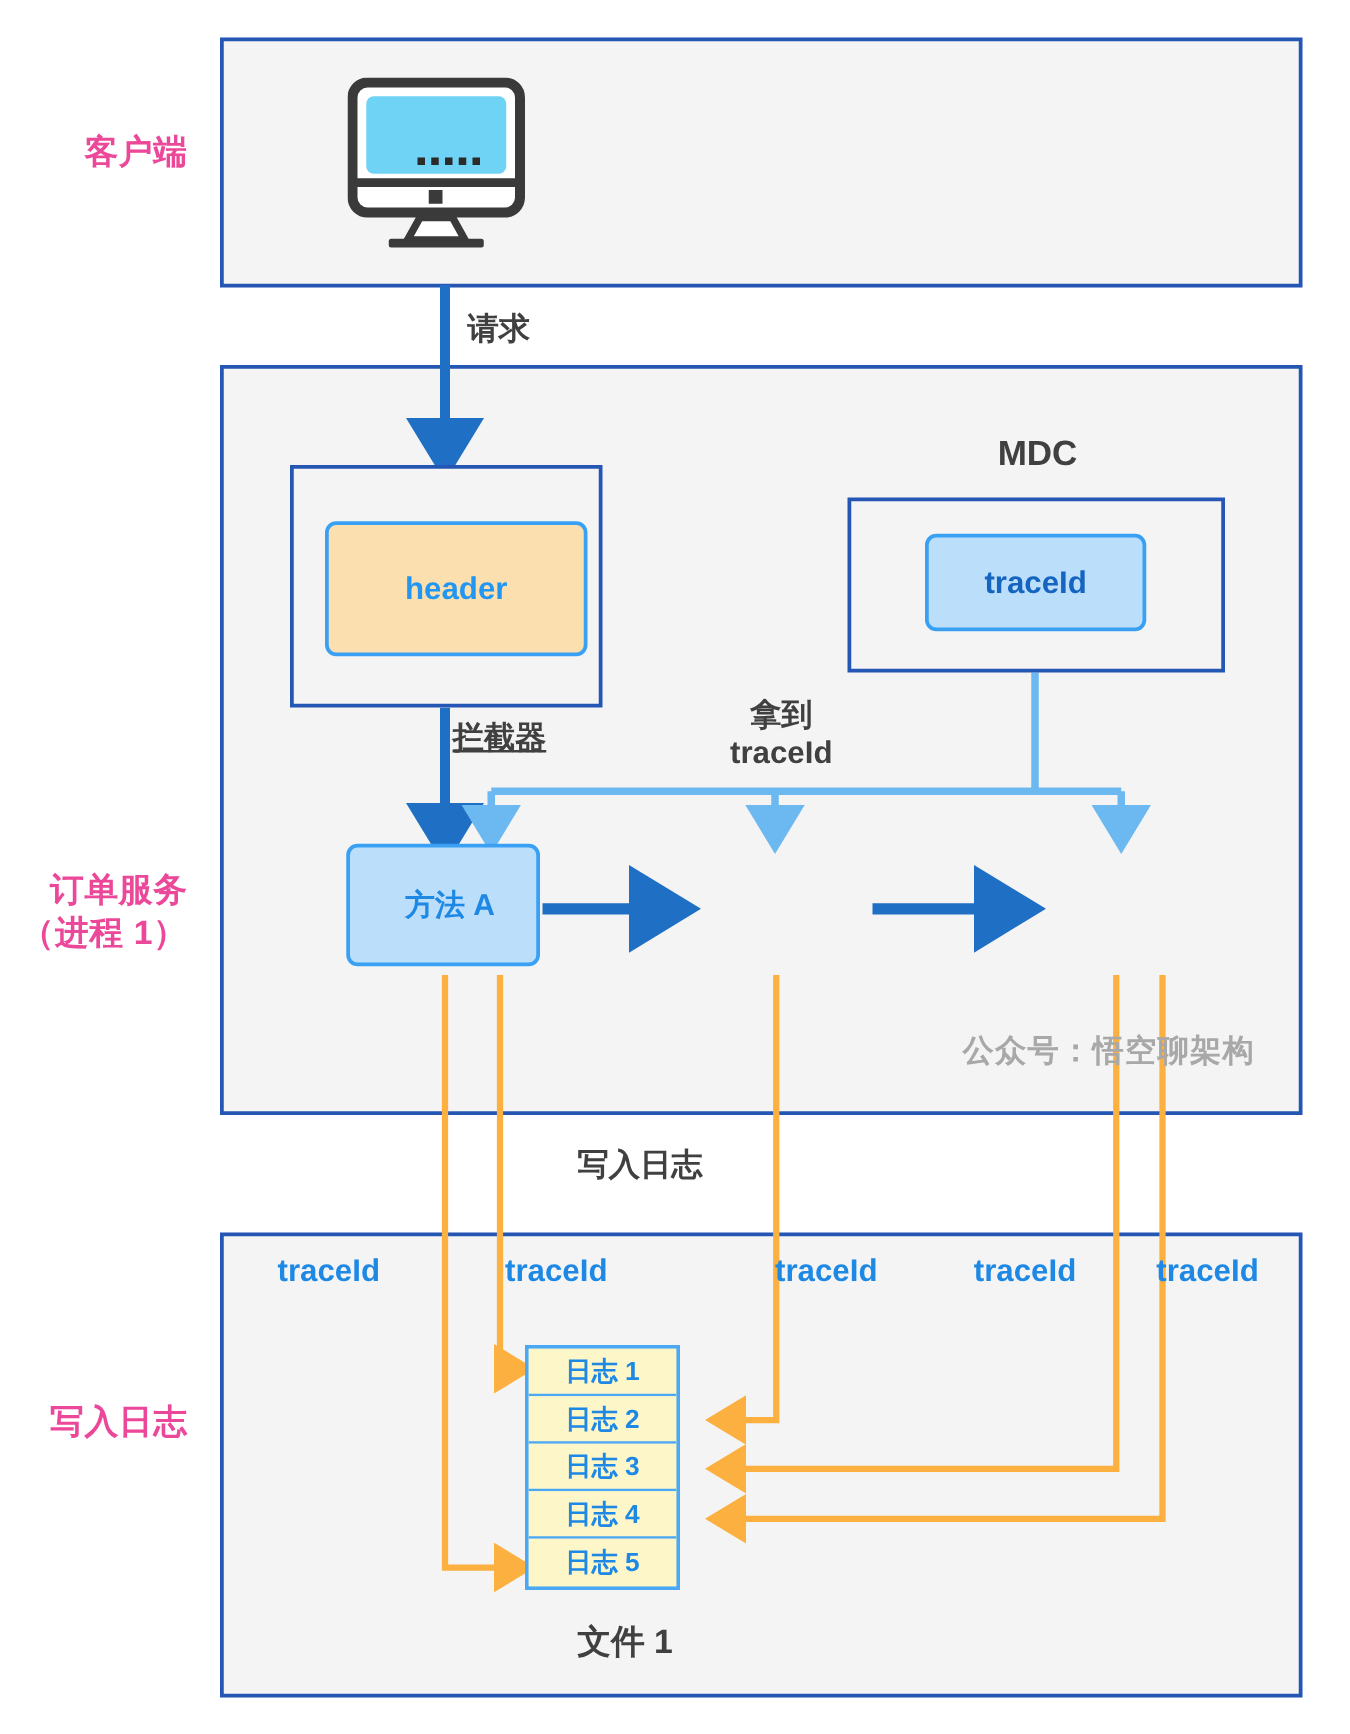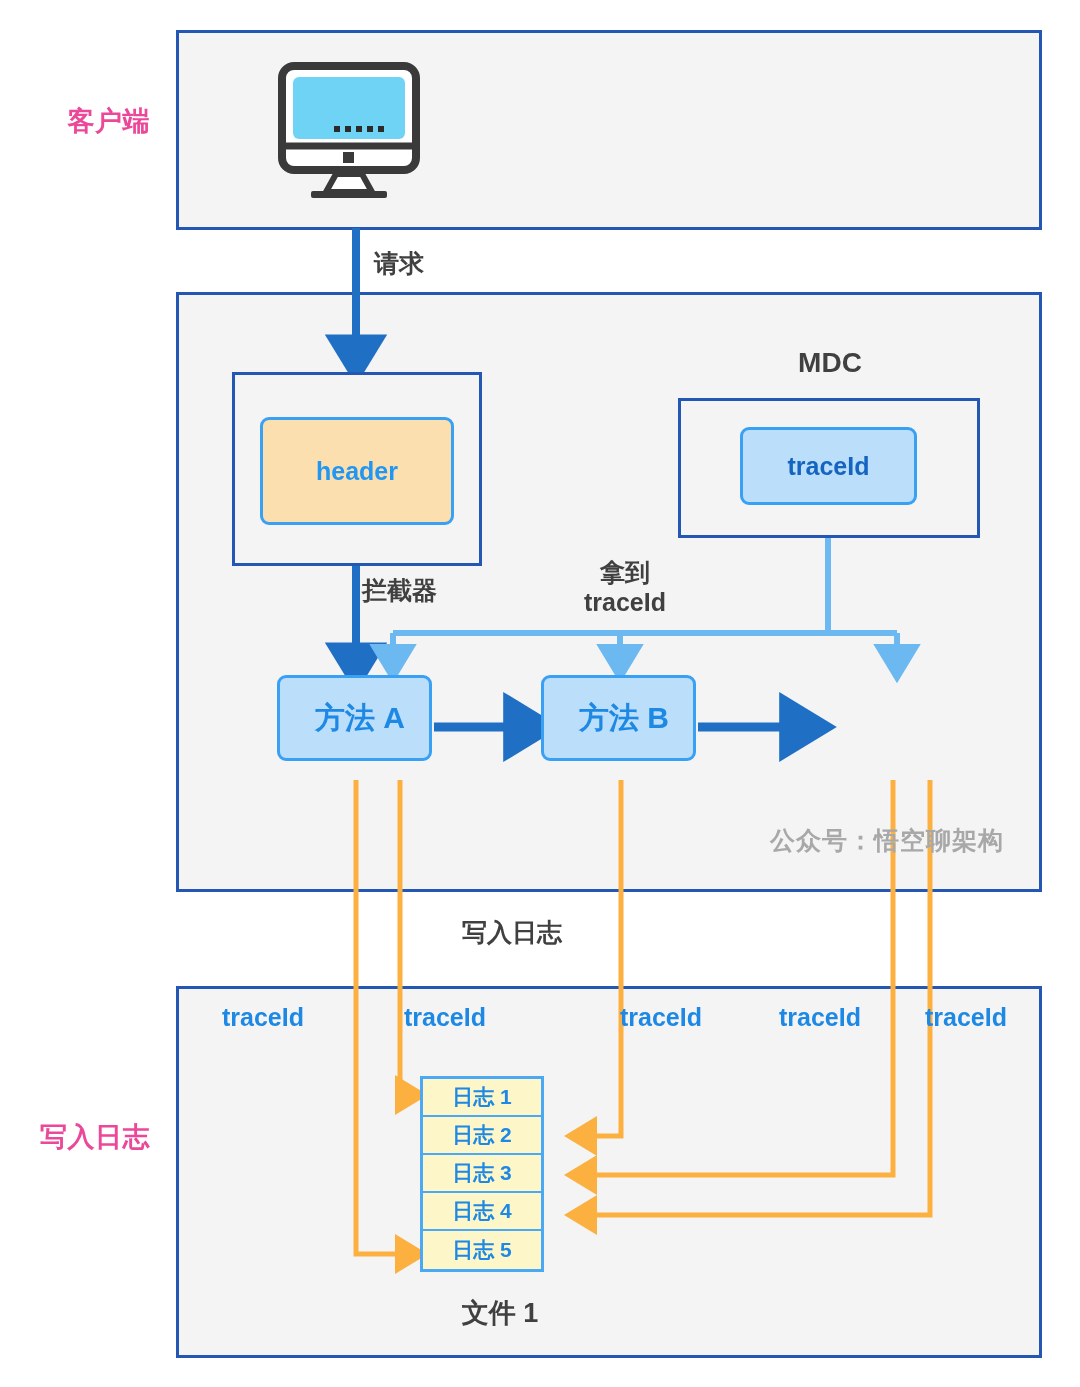"header" #box-header-inner { width: 194px -> 210px }
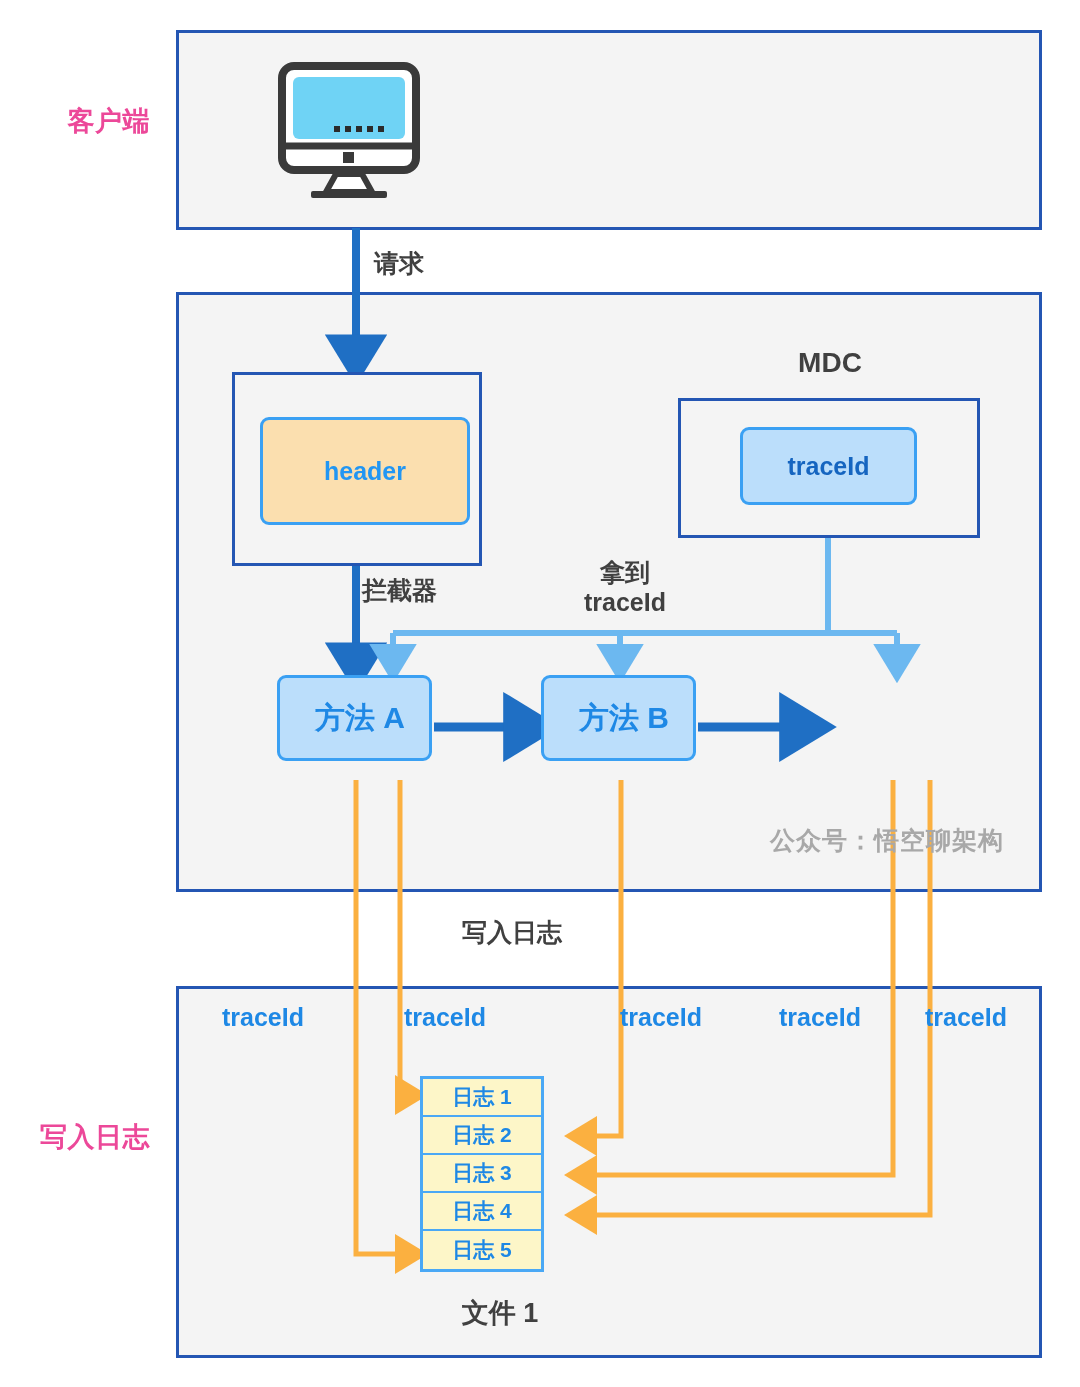"拦截器" #txt-interceptor { text-decoration: none -> underline }
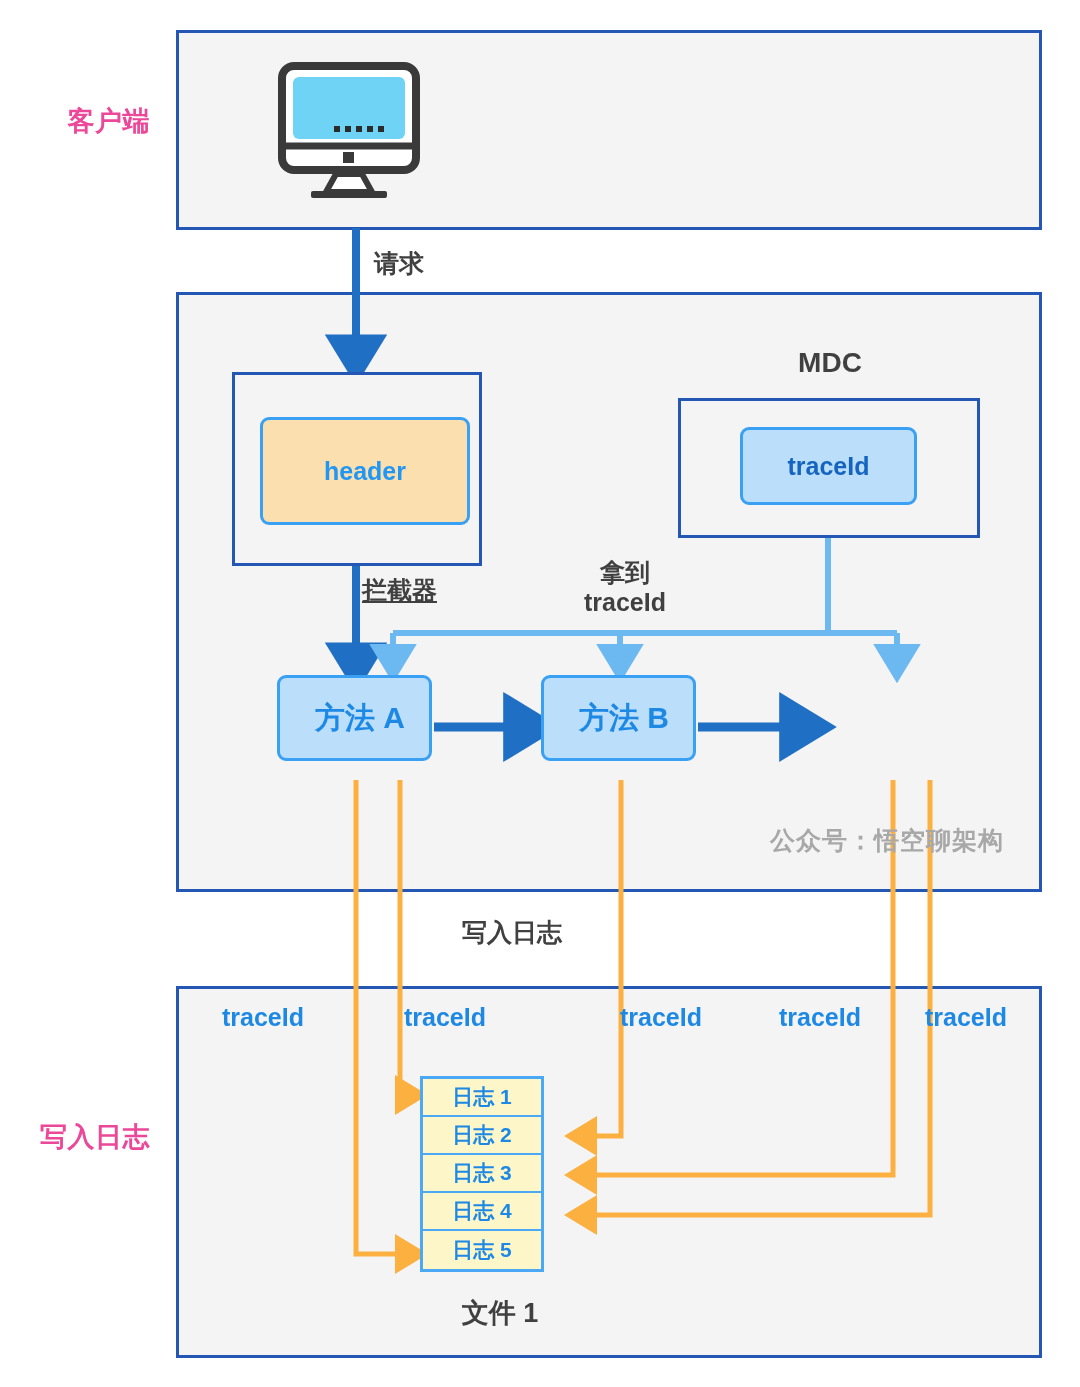"订单服务" div.row-label { html: none -> <div>订单服务 （进程 1）</div> }
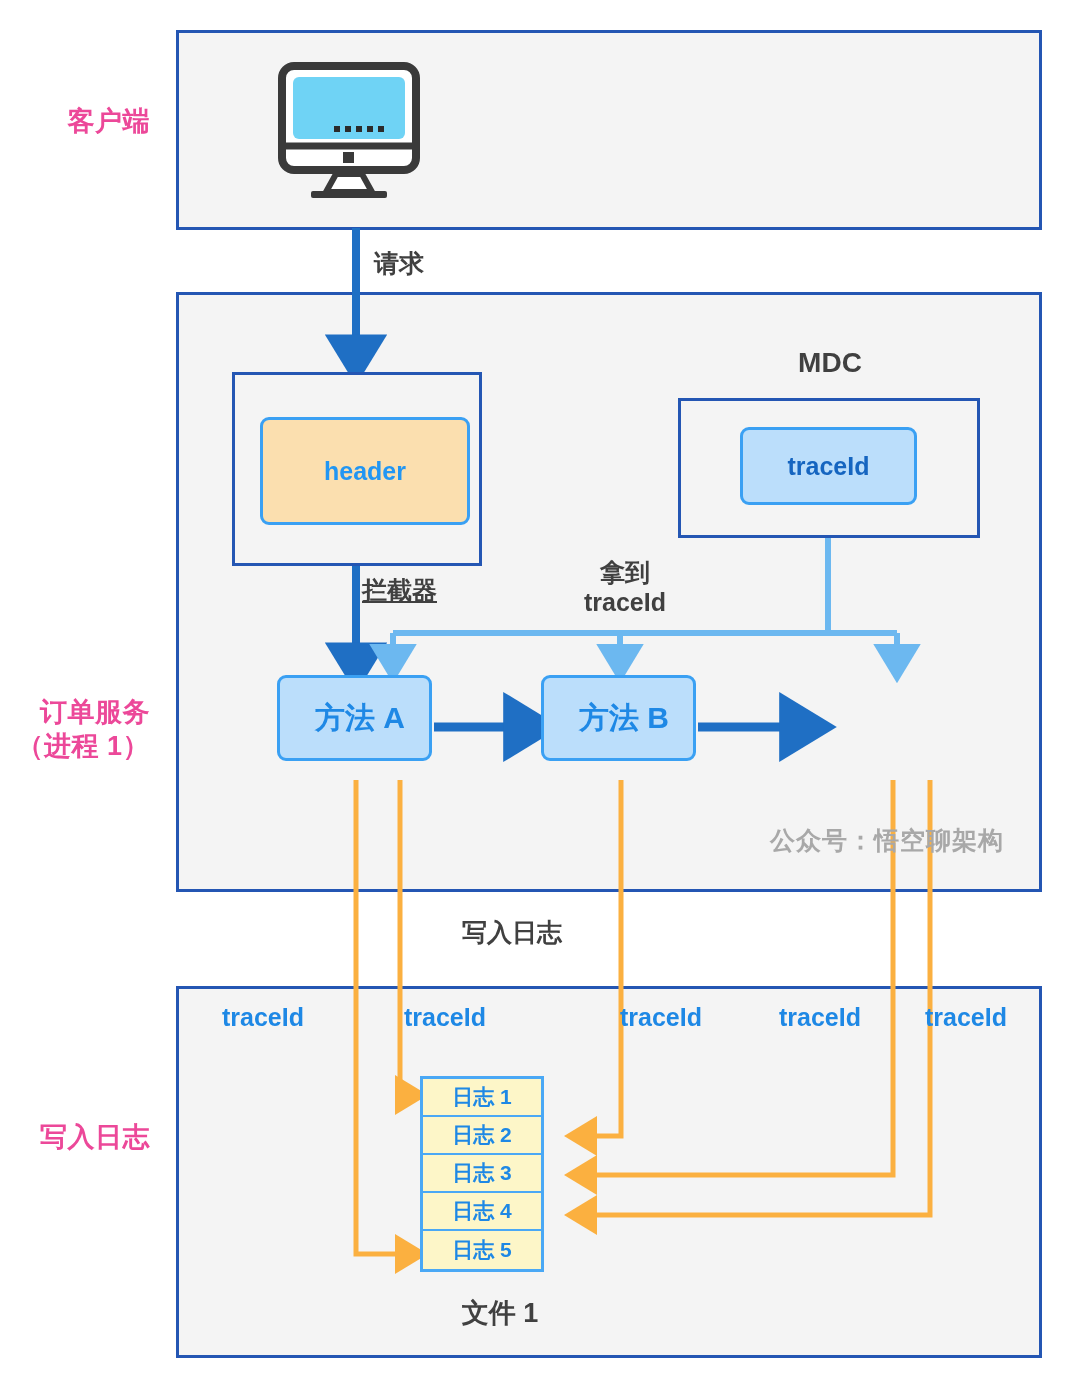"方法 A" .method-box { font-size: 30px -> 24px; height: 86px -> 98px }
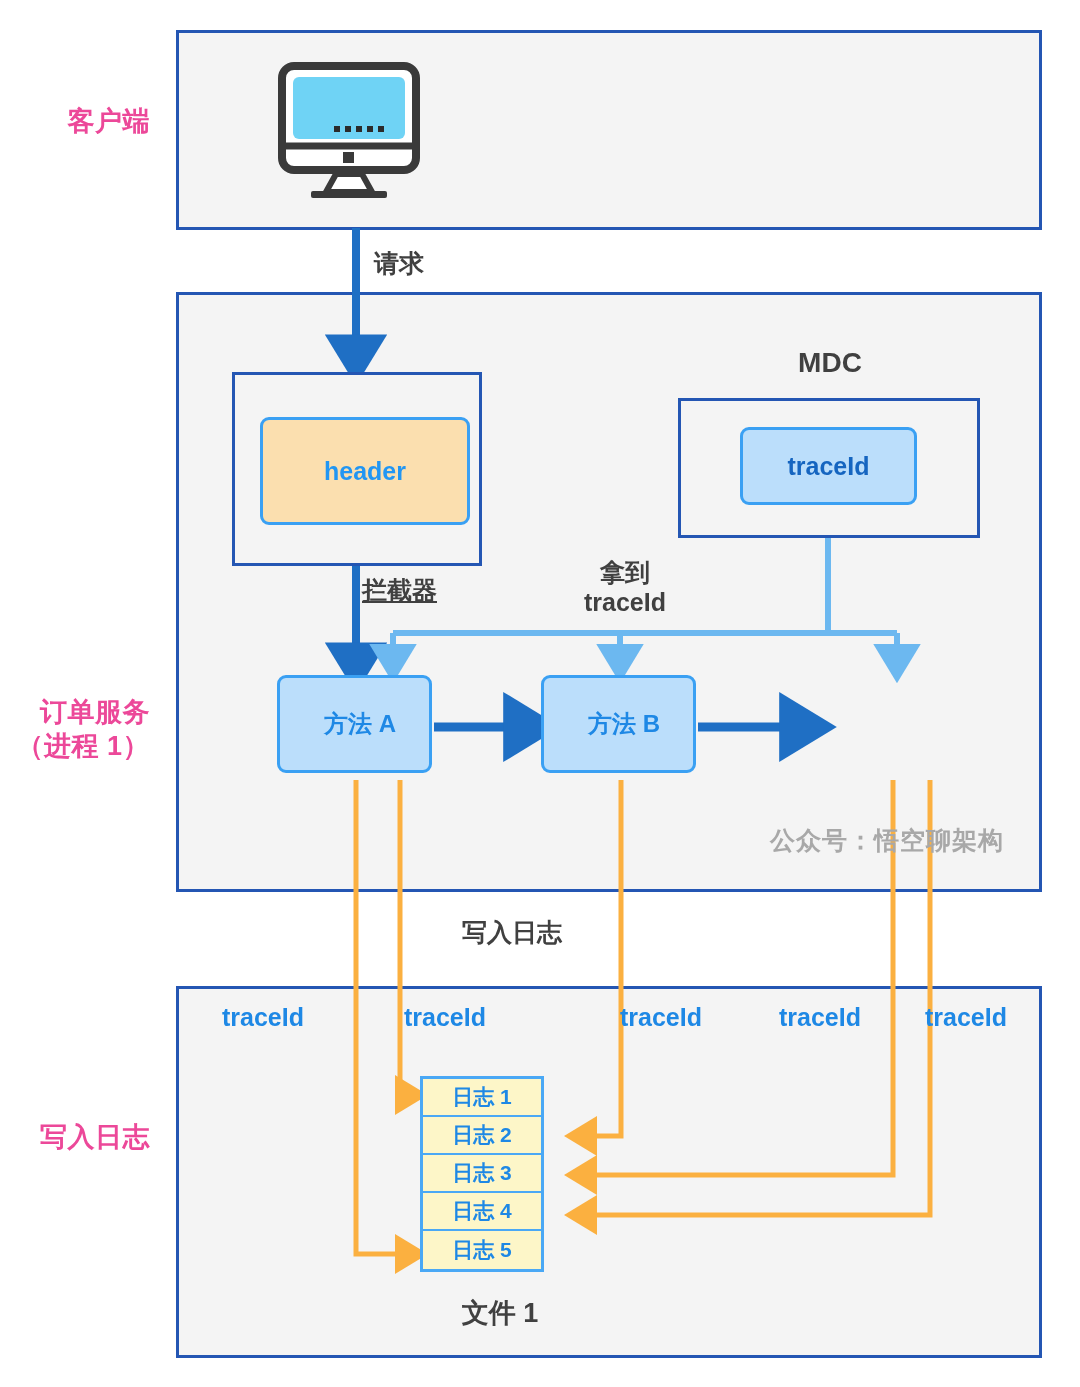"方法 B" div.method-box { html: <div>方法 B</div> -> none }
